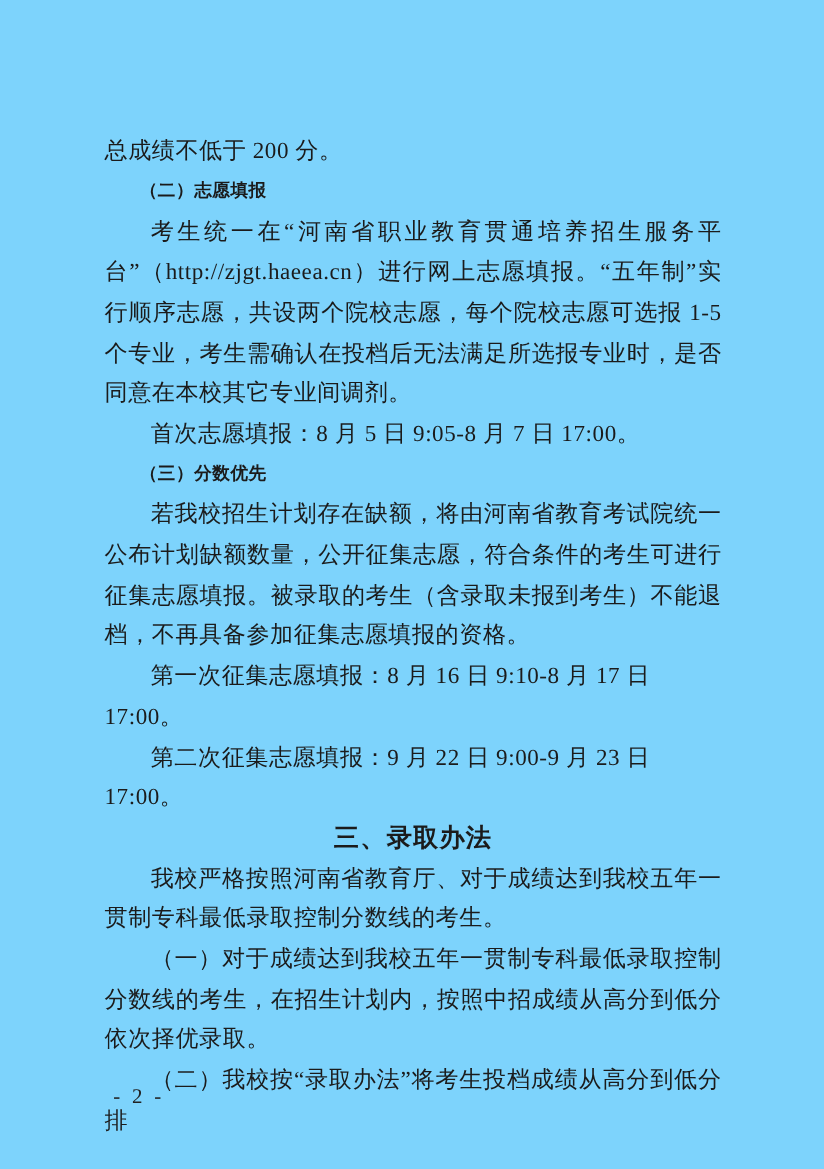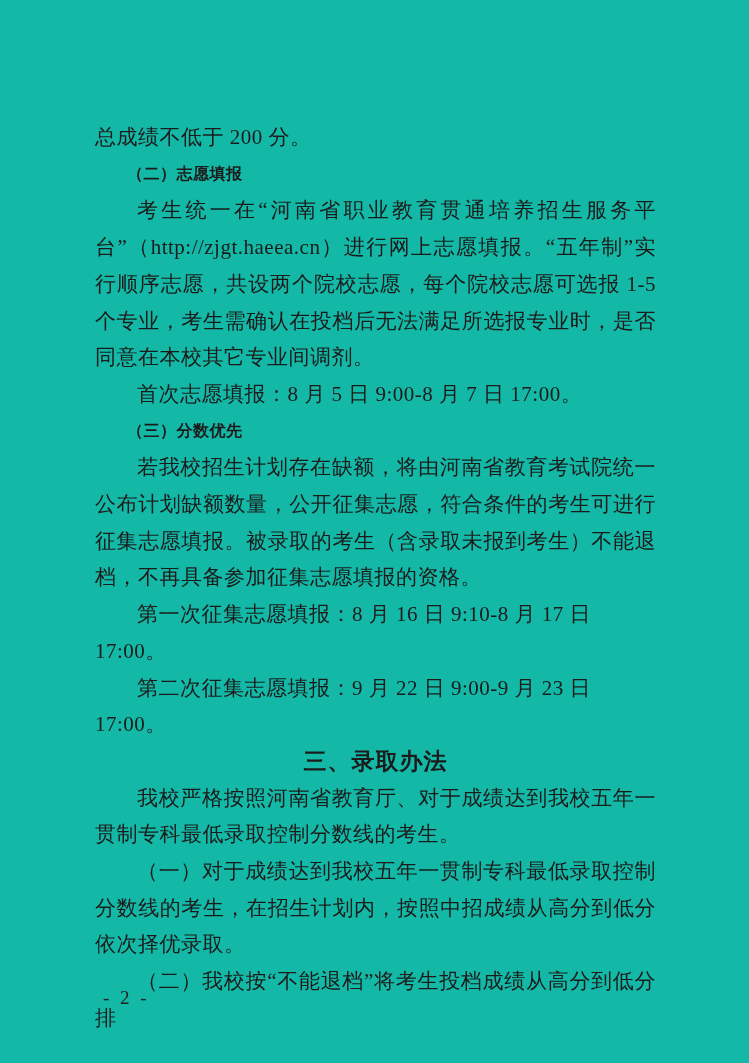"总成绩不低于 200 分。" .page { background: #14b8a6 -> #7dd3fc }
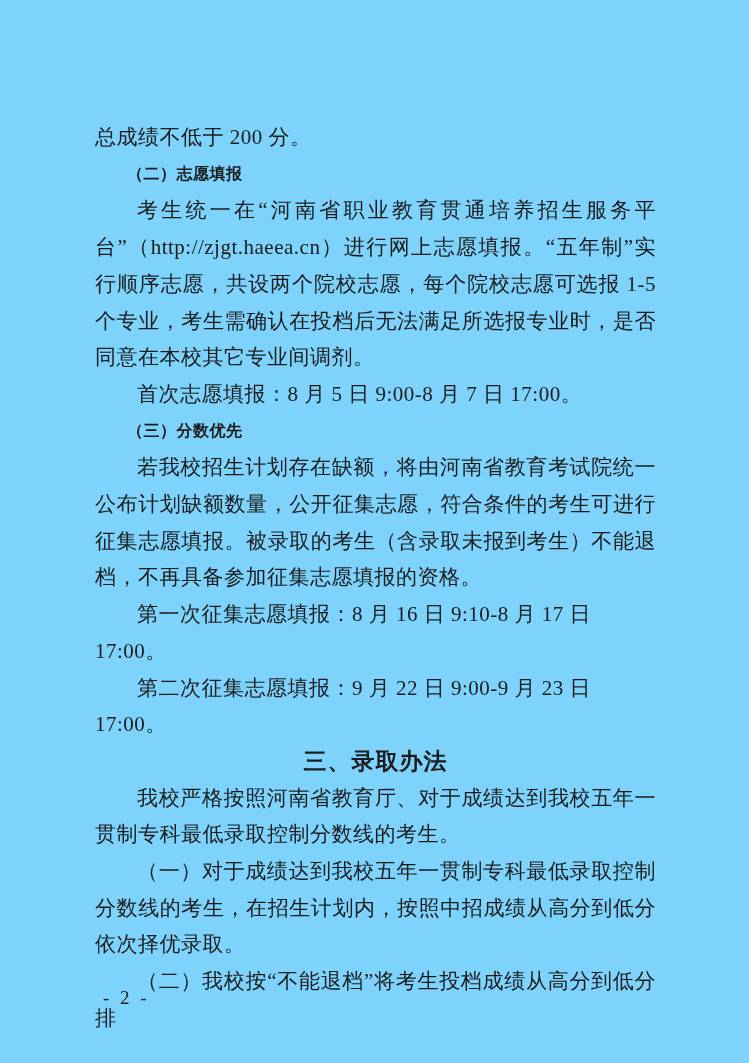"首次志愿填报：8 月 5 日 9:00-8" p.para-indent { text: 9:00-8 -> 9:05-8 }
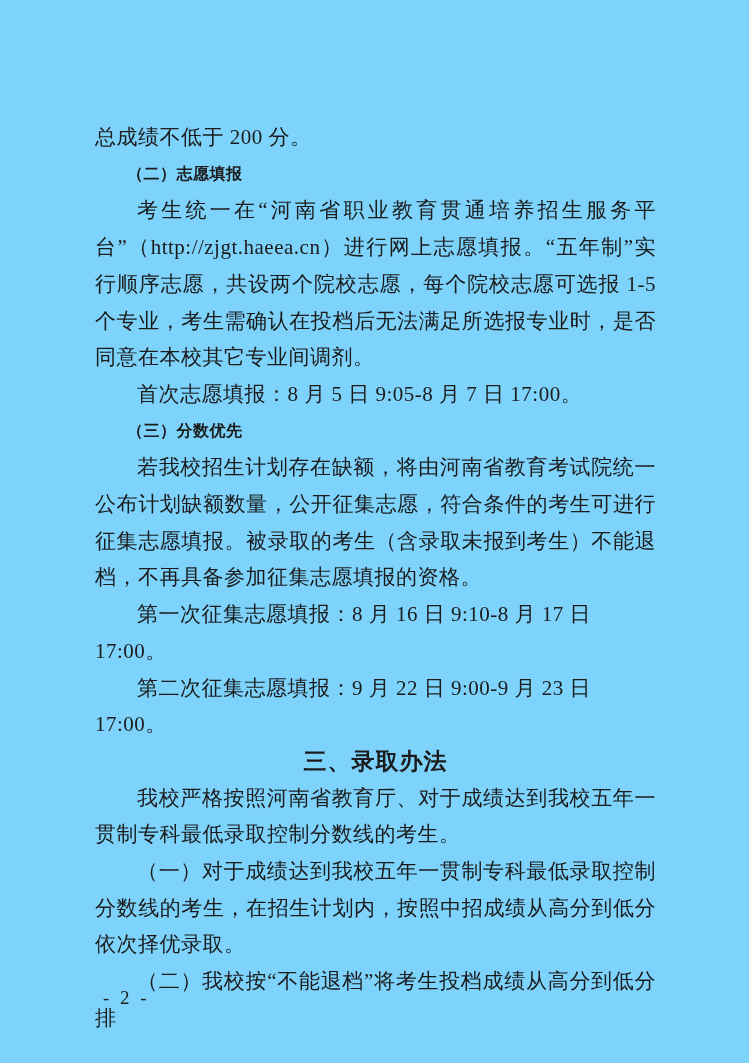"（二）我校按“不能退档”将考生投档成绩从高分到低分排" p.para-indent { text: 不能退档 -> 录取办法 }
